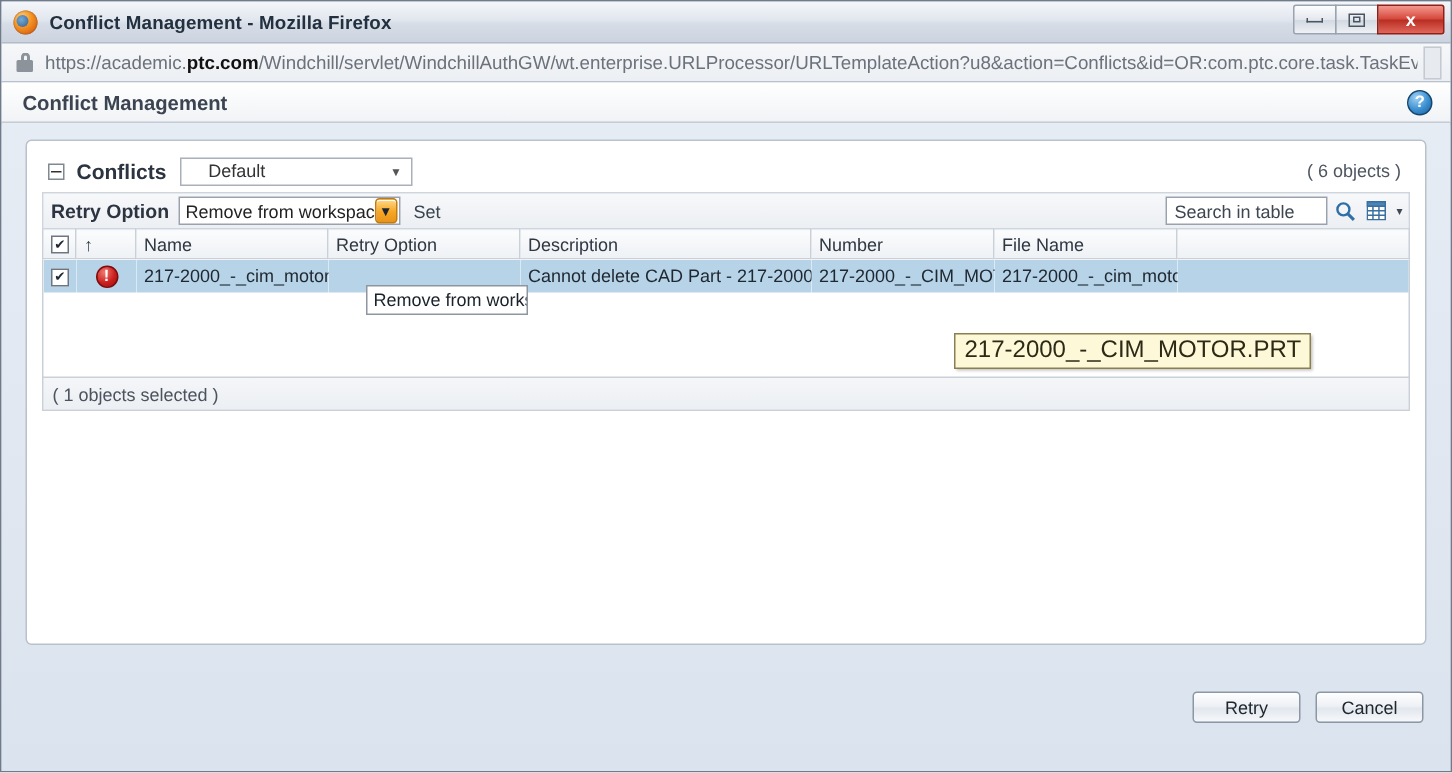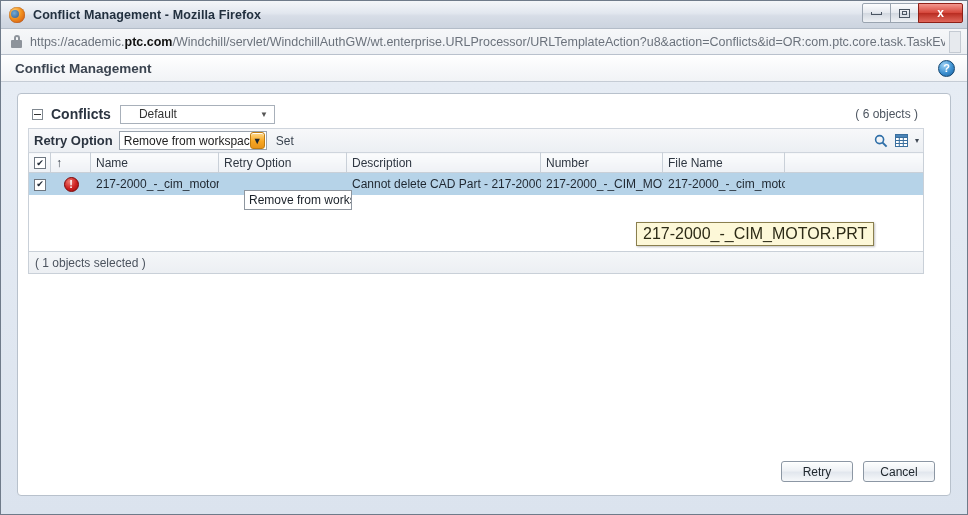"Conflicts" .panel { height: 403px -> 337px; padding: 8px 26px 0 10px -> 8px 10px 0 10px }
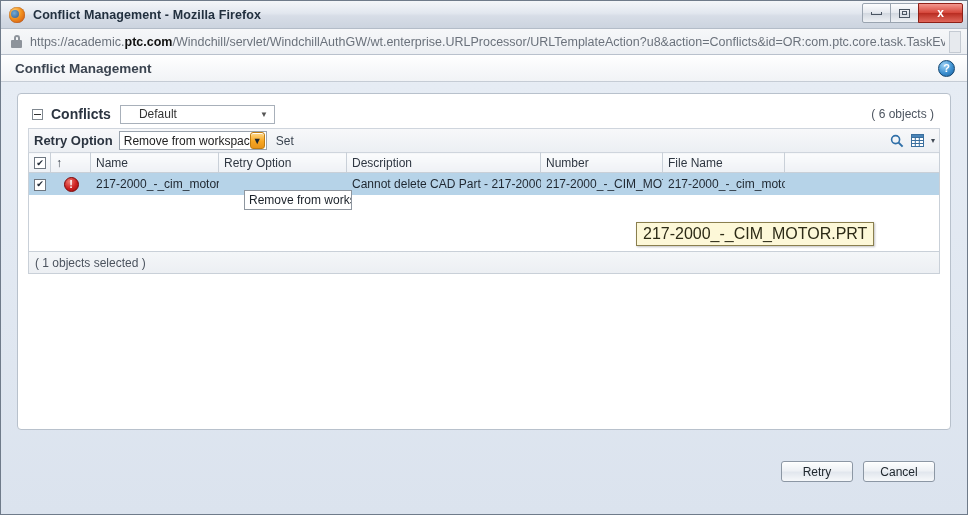"Search in table" div.search-box { html: none -> <div>Search in table</div> }
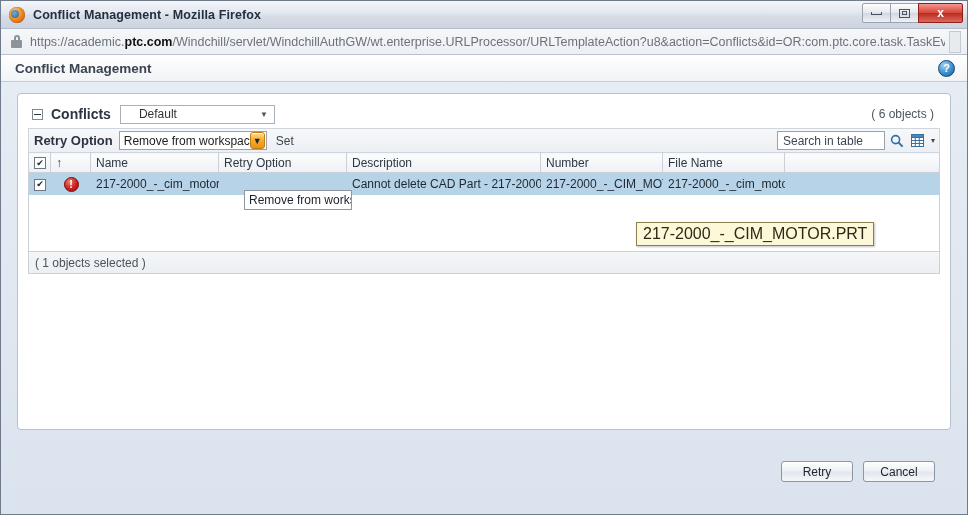"Retry" .footer { padding: 12px 32px 0 0 -> 12px 18px 0 0 }
